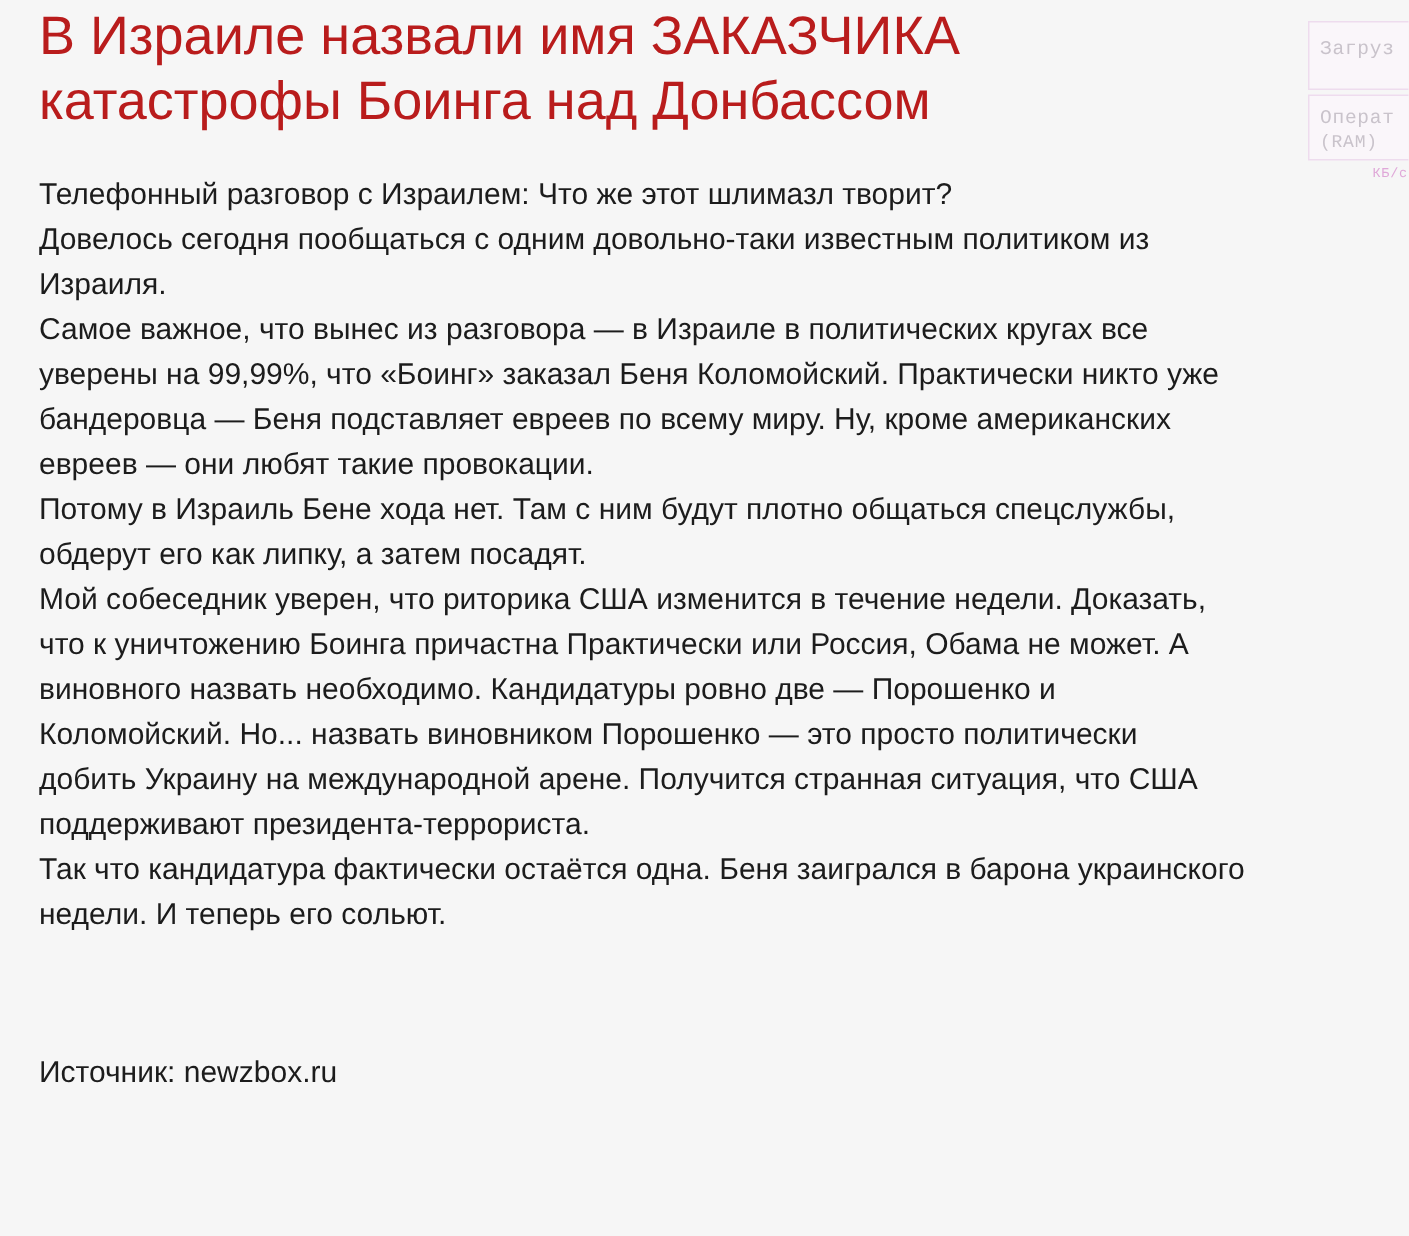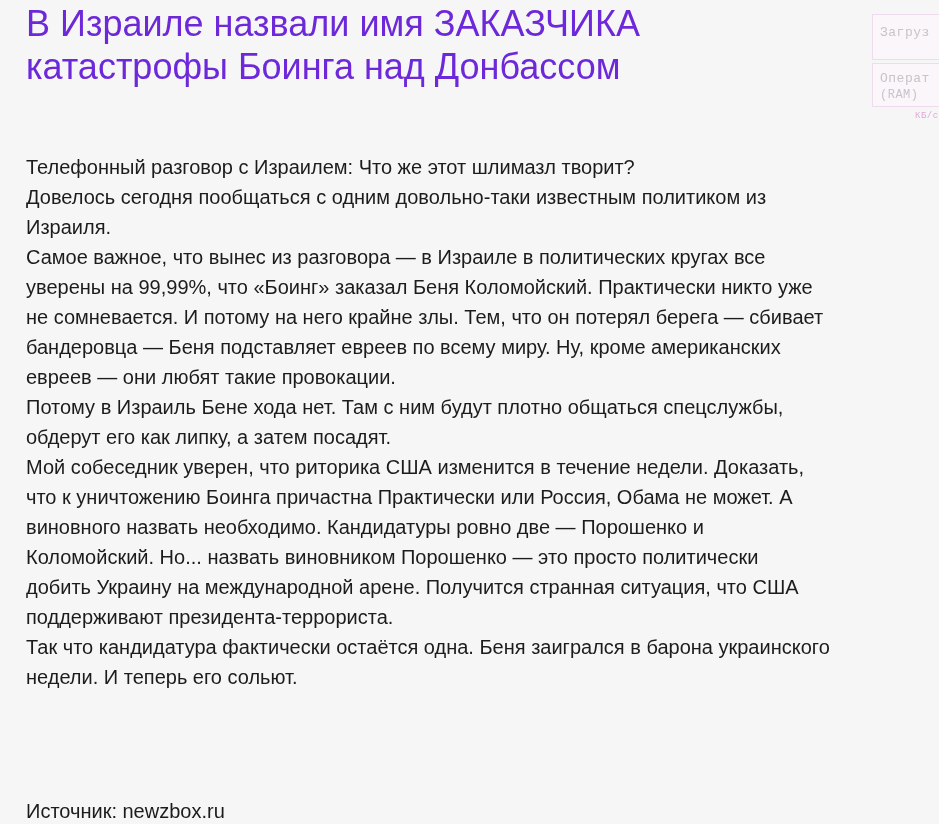"В Израиле назвали имя ЗАКАЗЧИКА" .title { color: #6d28d9 -> #b91c1c }
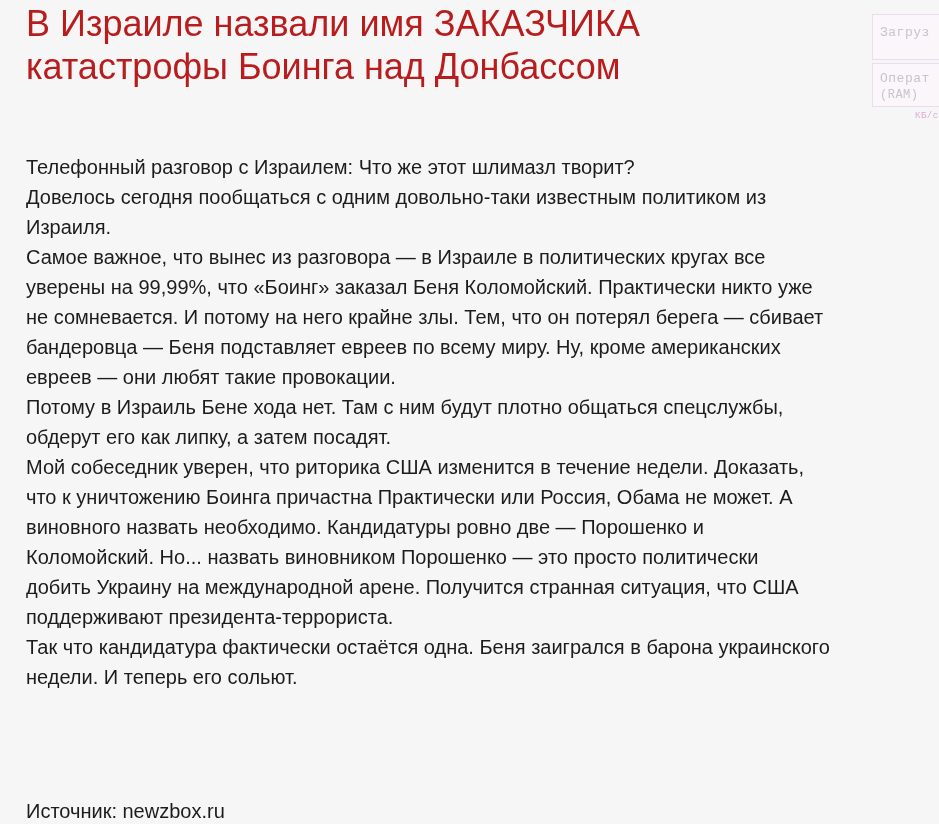"Телефонный разговор с Израилем: Что" .body { margin-top: 64px -> 27px }
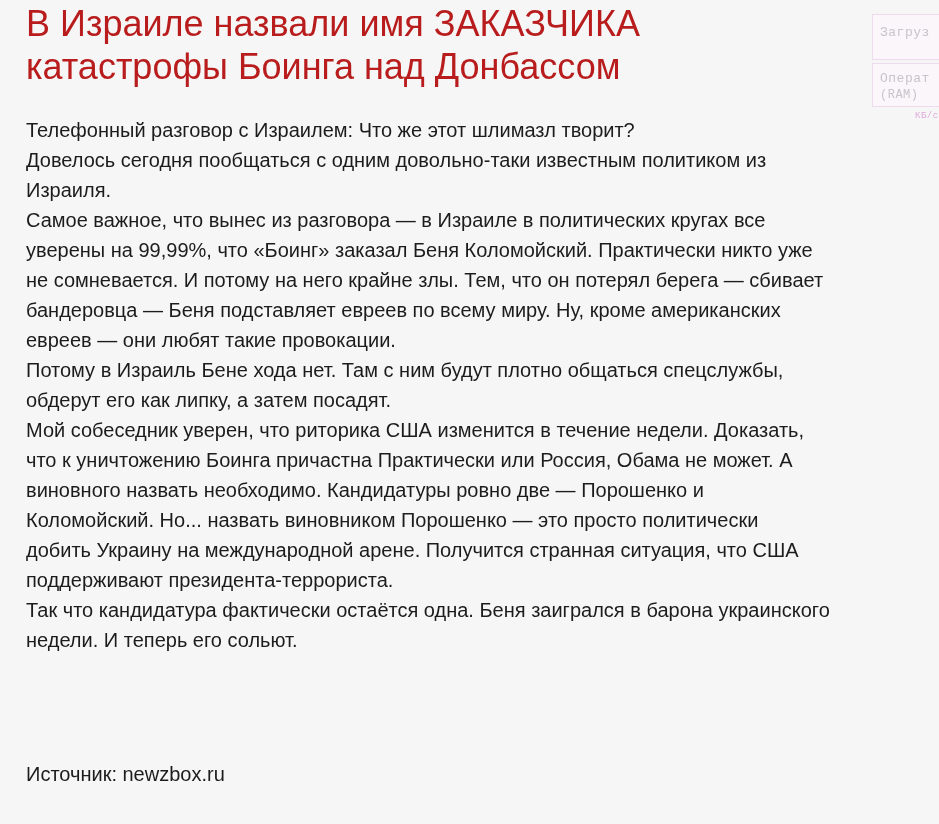"не сомневается. И потому на" div.line { html: <div>не сомневается. И потому на него крайне злы. Тем, что он потерял берега — сбивает</div> -> none }
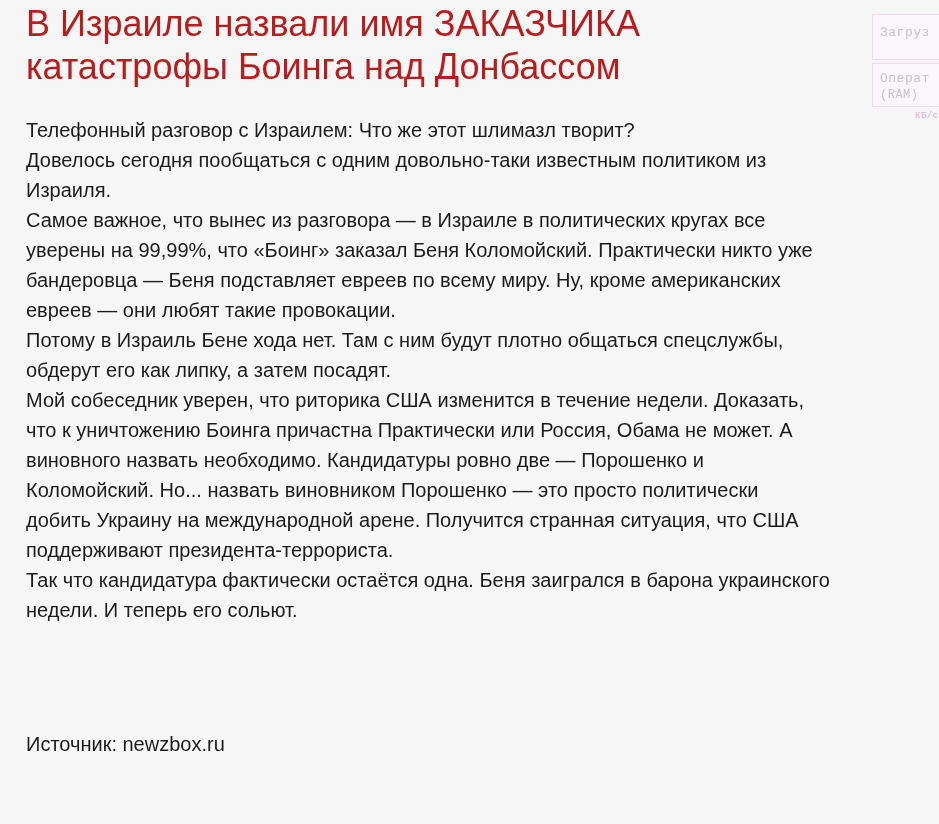"Источник: newzbox.ru" .source { margin: 104px 0 0 0 -> 75px 0 0 0 }
